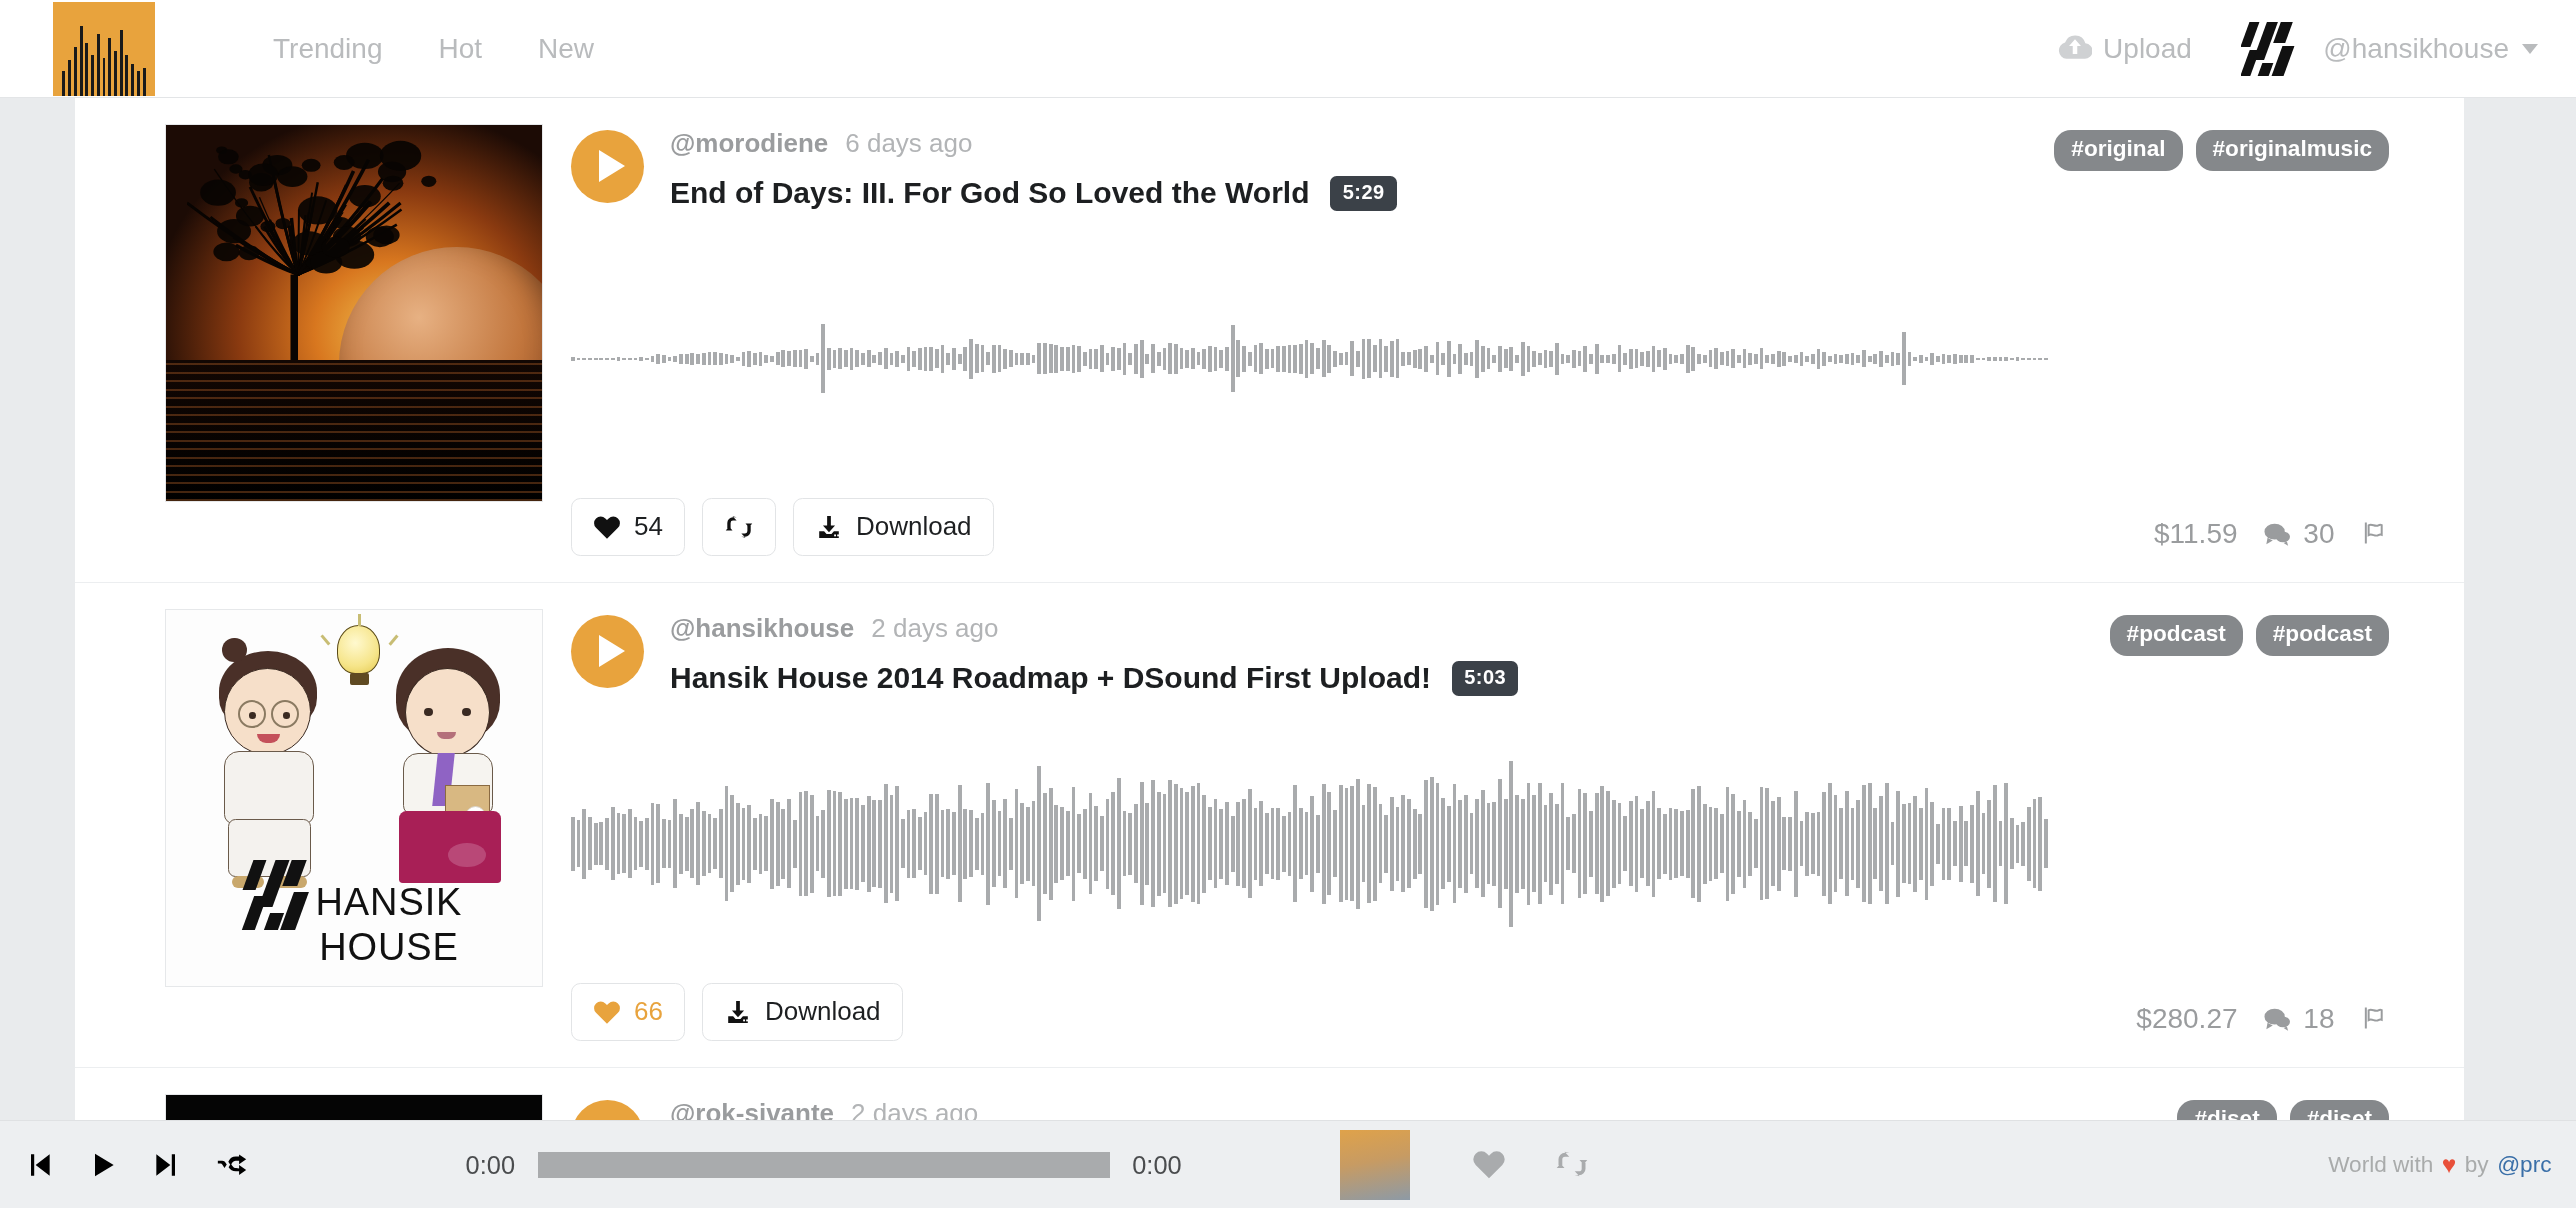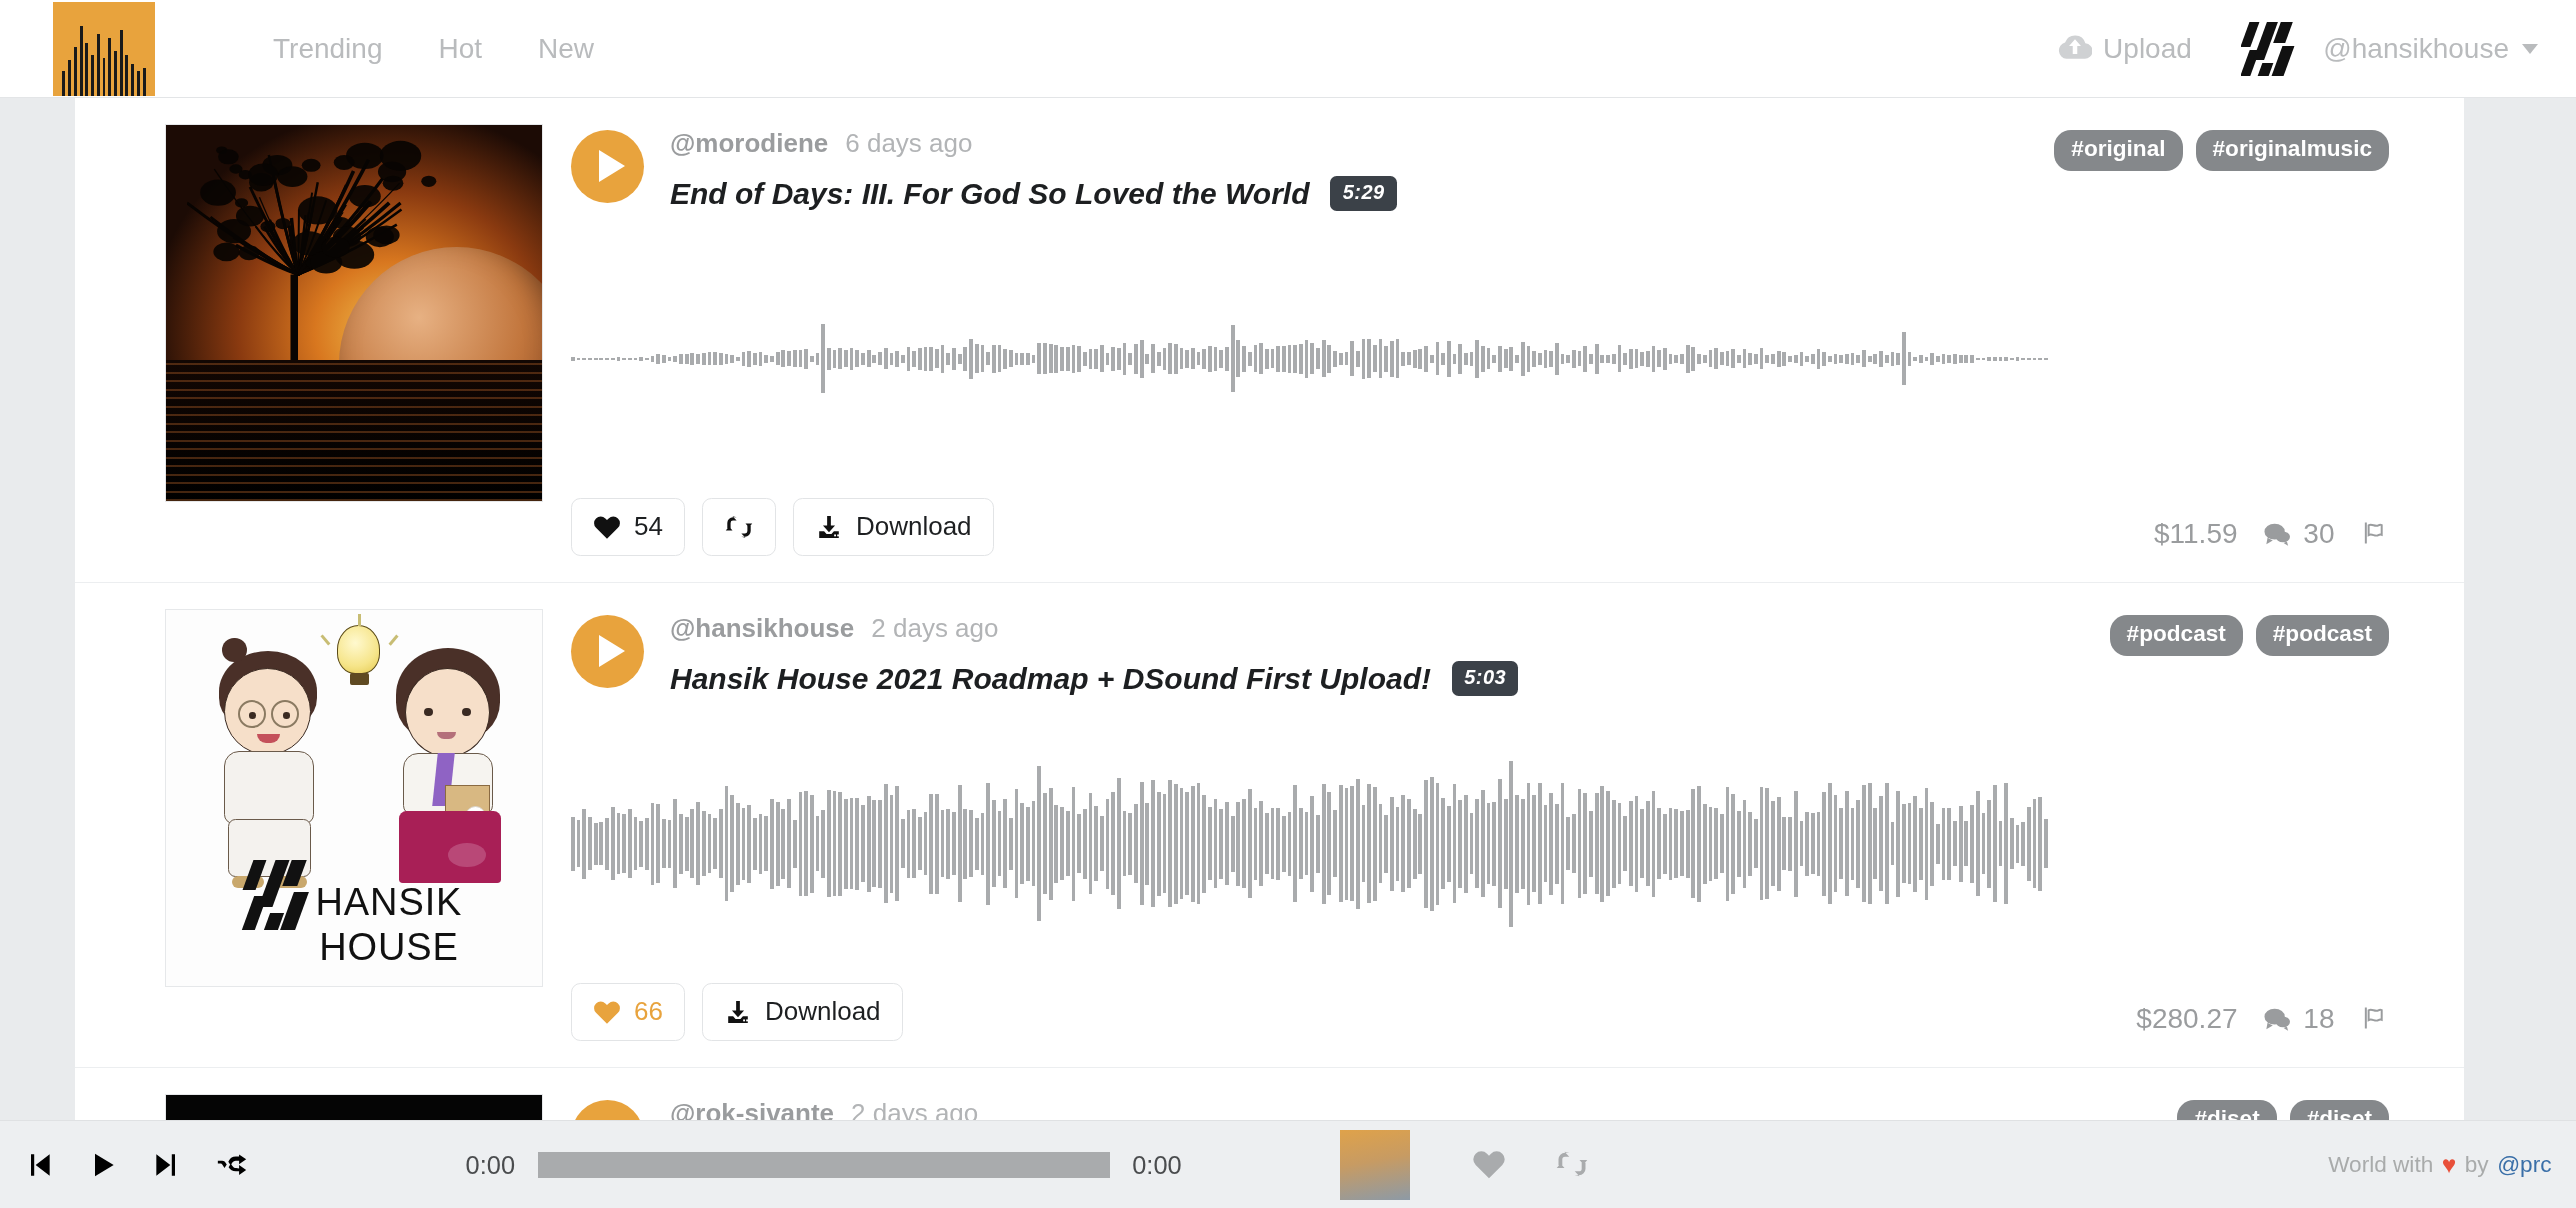"End of Days: III. For" .title-row { align-items: flex-end -> flex-start; font-style: italic -> none }
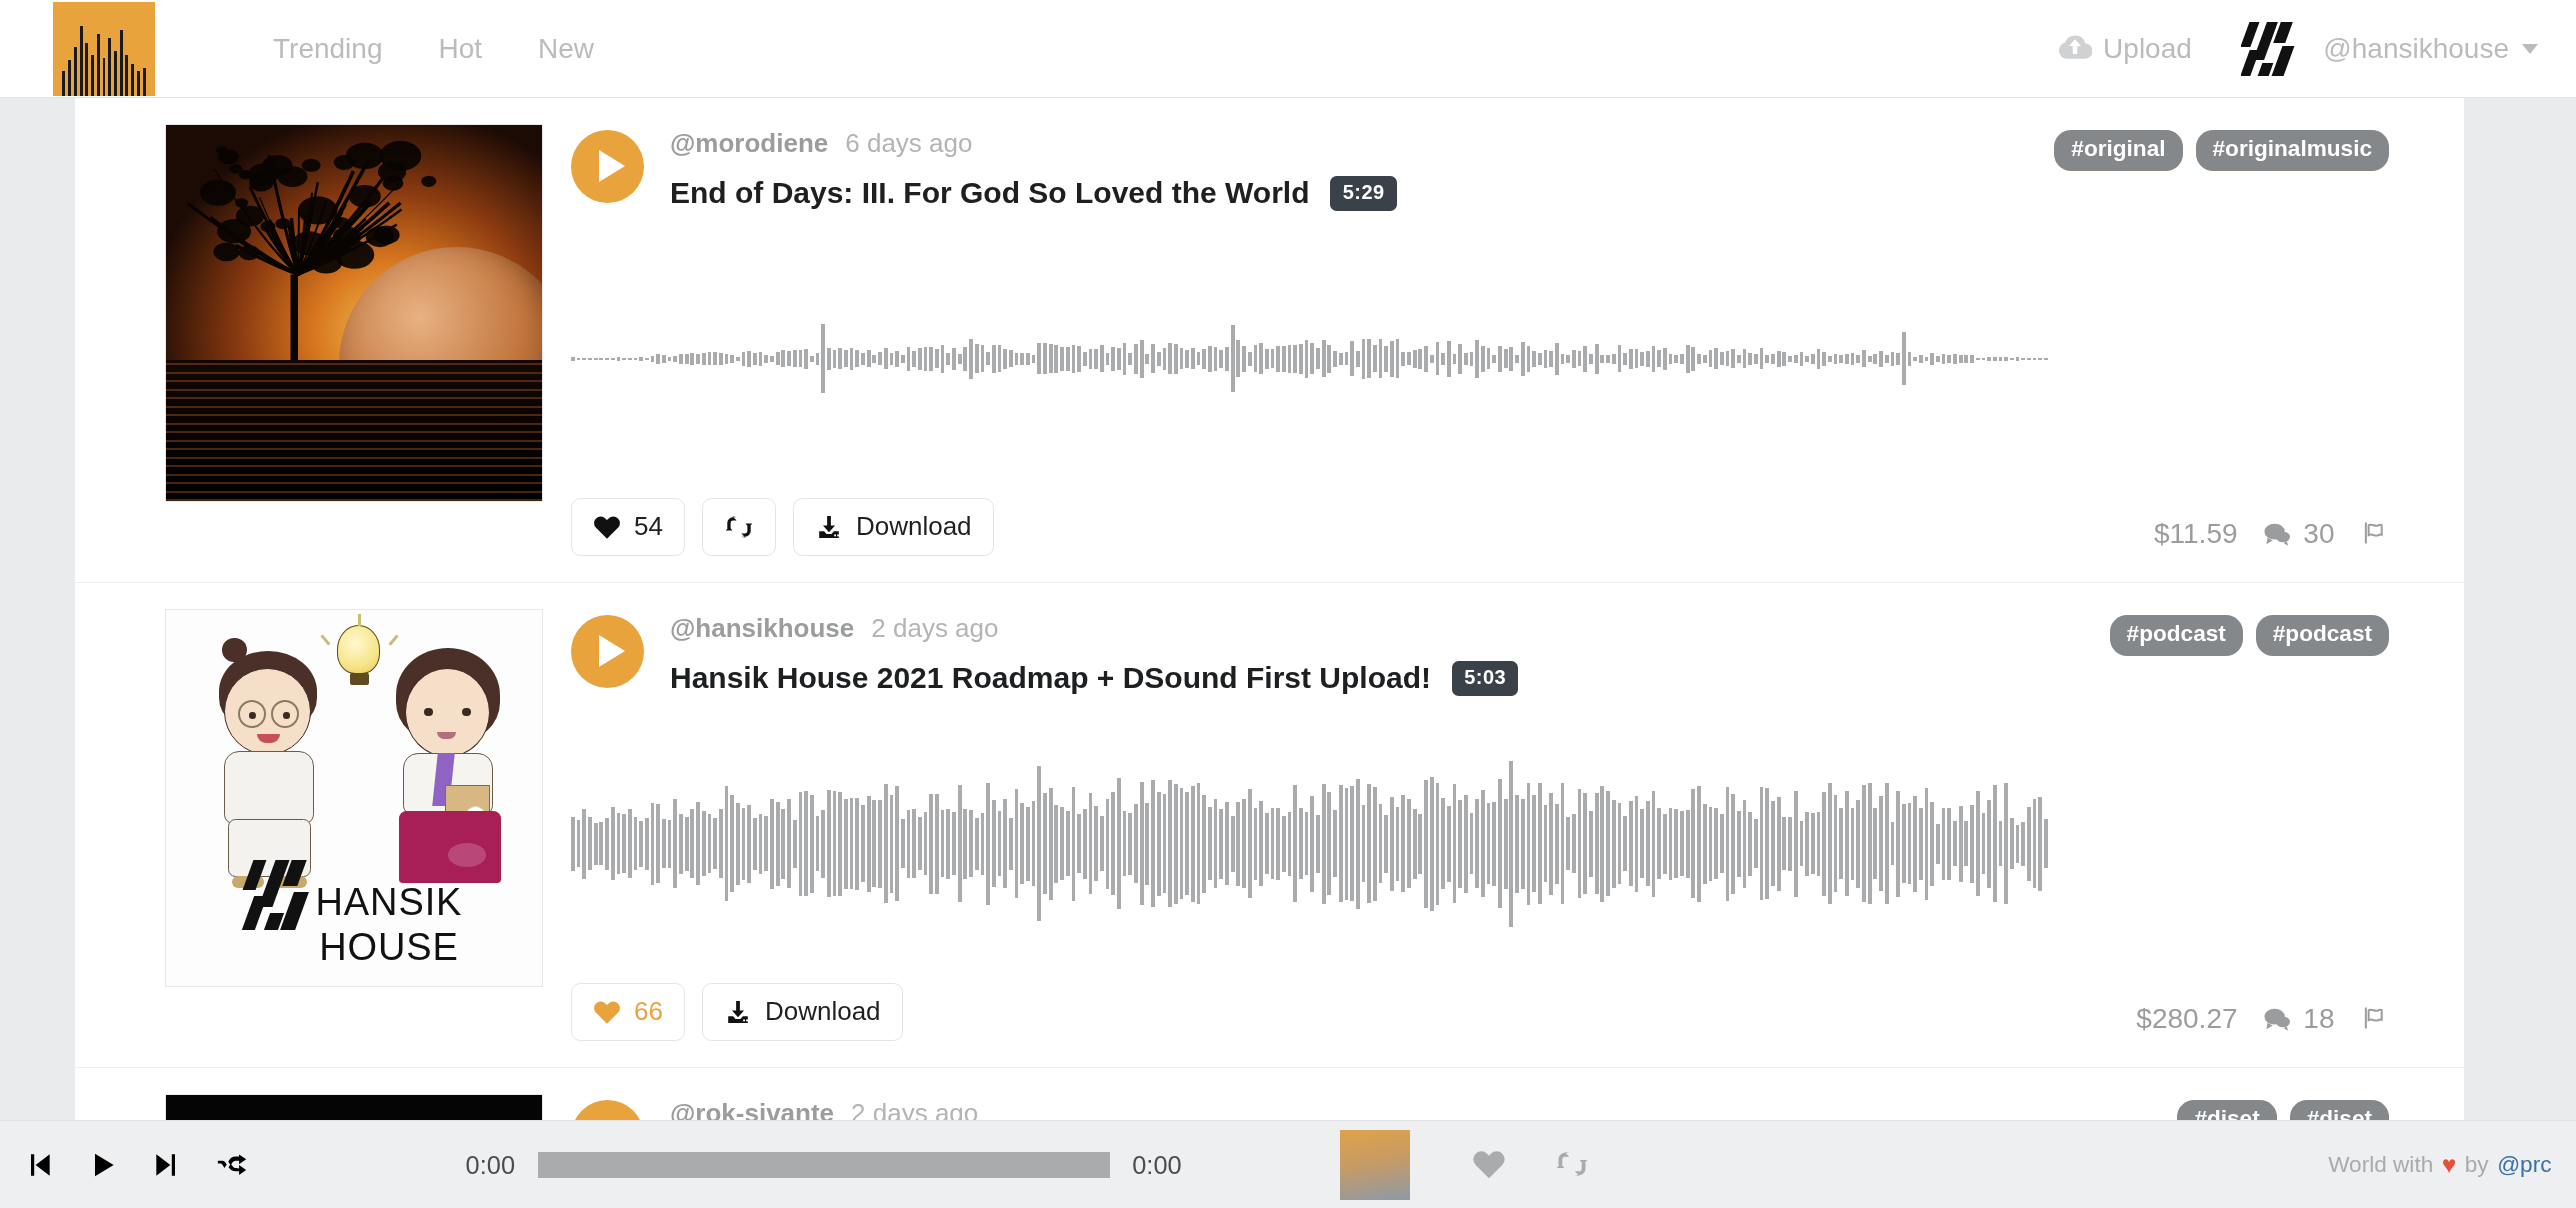"Hansik House 2021 Roadmap +" span.title { text: 2021 -> 2014 }
